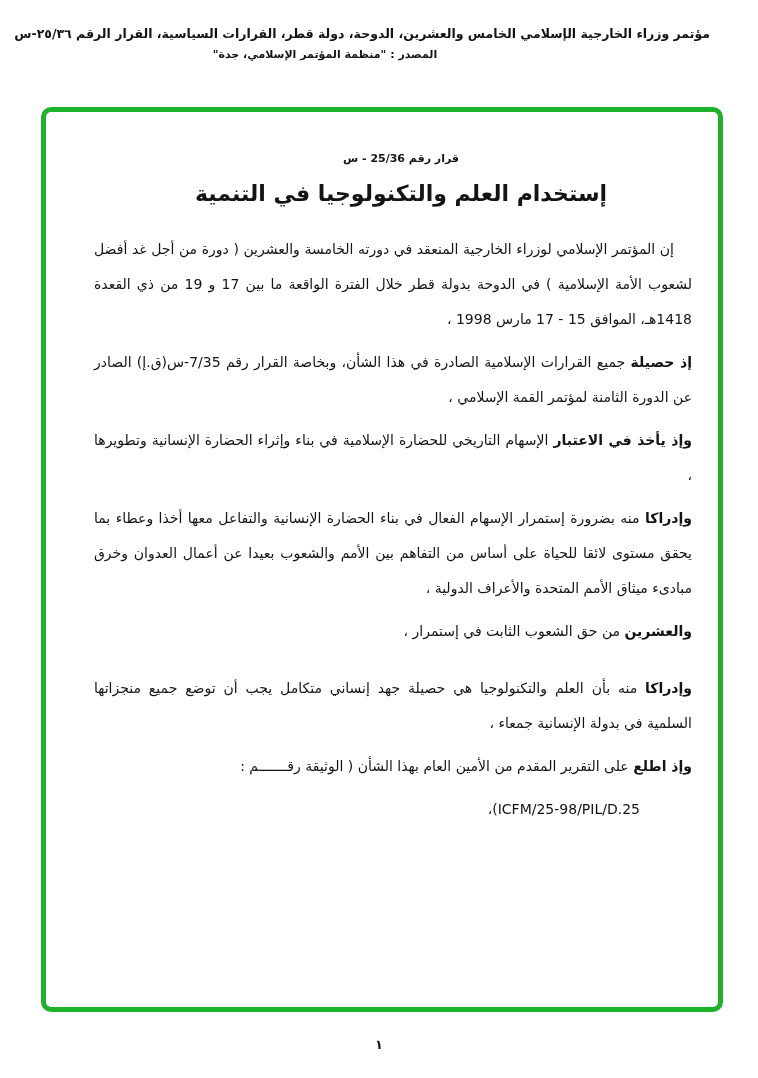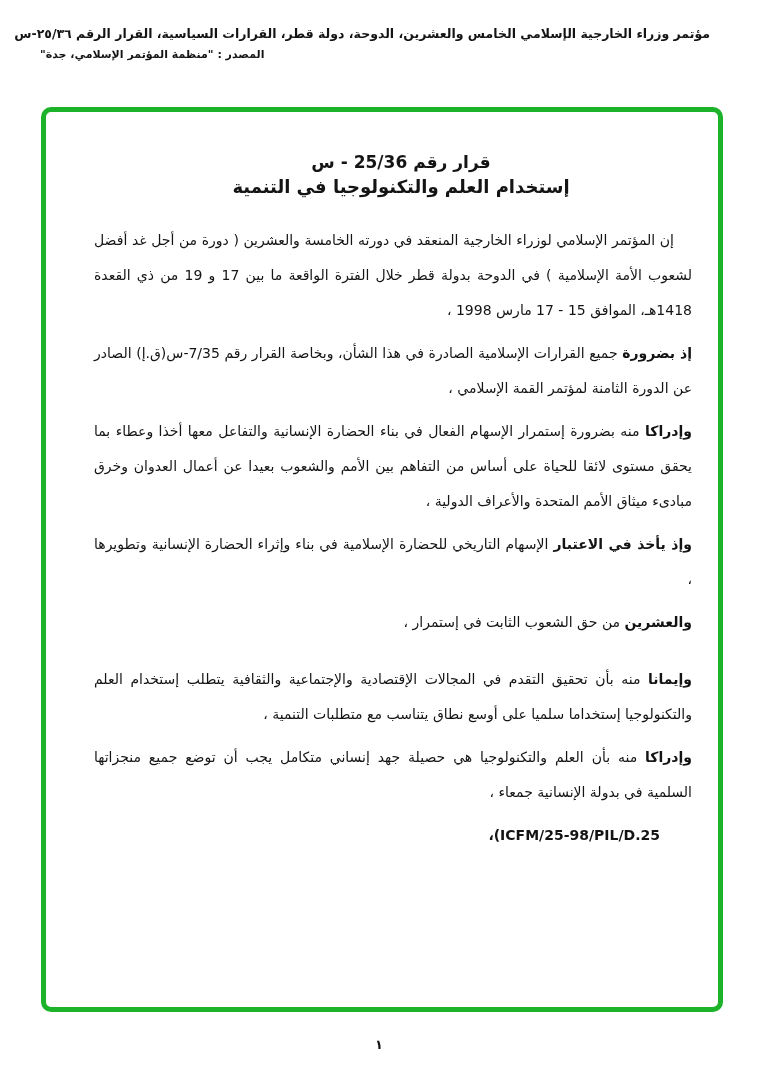"مؤتمر وزراء الخارجية الإسلامي الخامس" .header { text-align: left -> center }
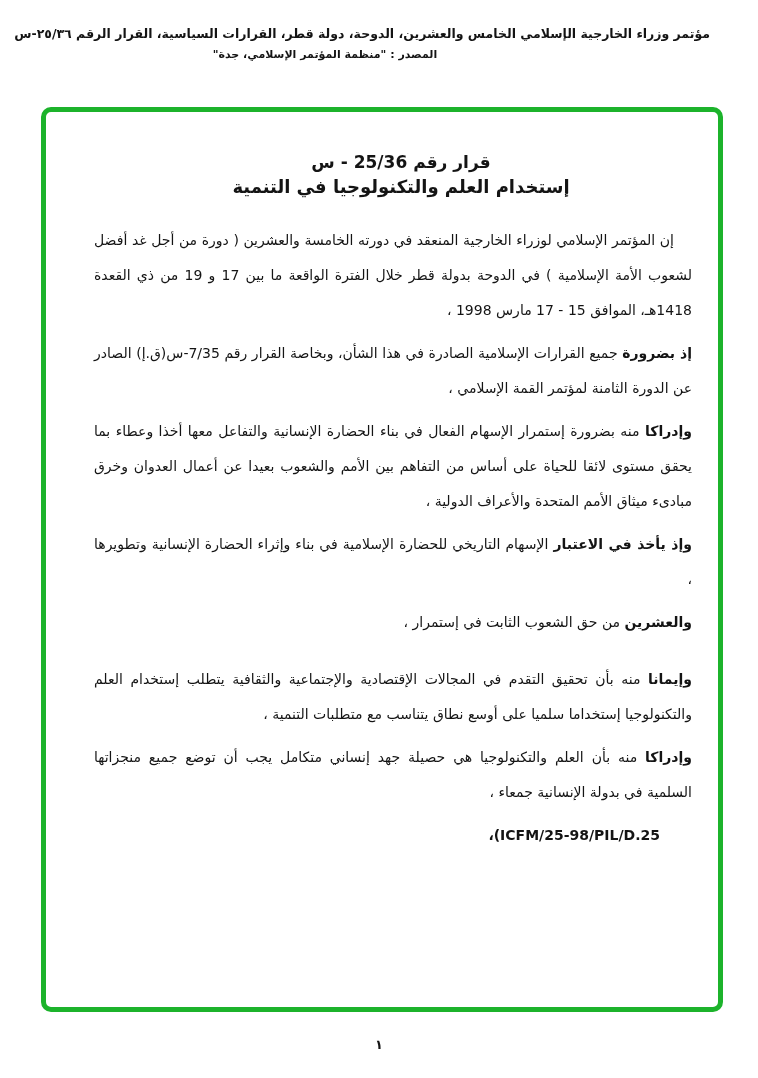"قرار رقم 25/36 - س" .title-number { font-size: 17px -> 11px; margin-bottom: 4px -> 16px }
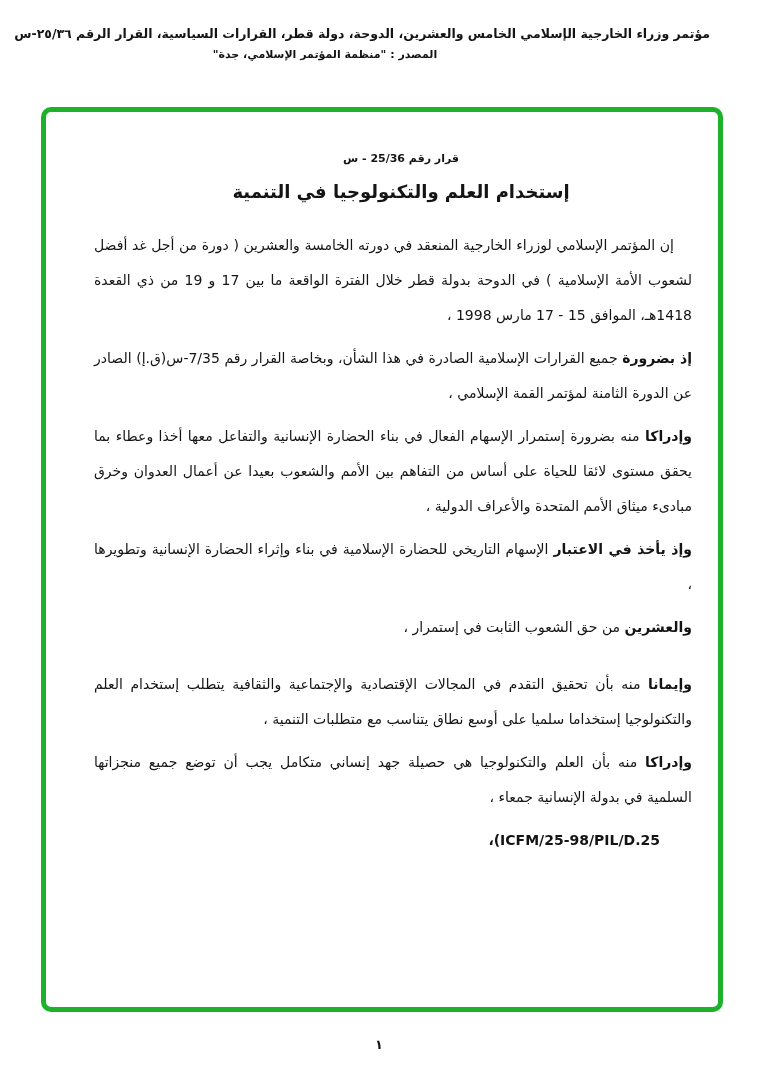"إستخدام العلم والتكنولوجيا في التنمية" .title-subject { font-size: 18px -> 22px }
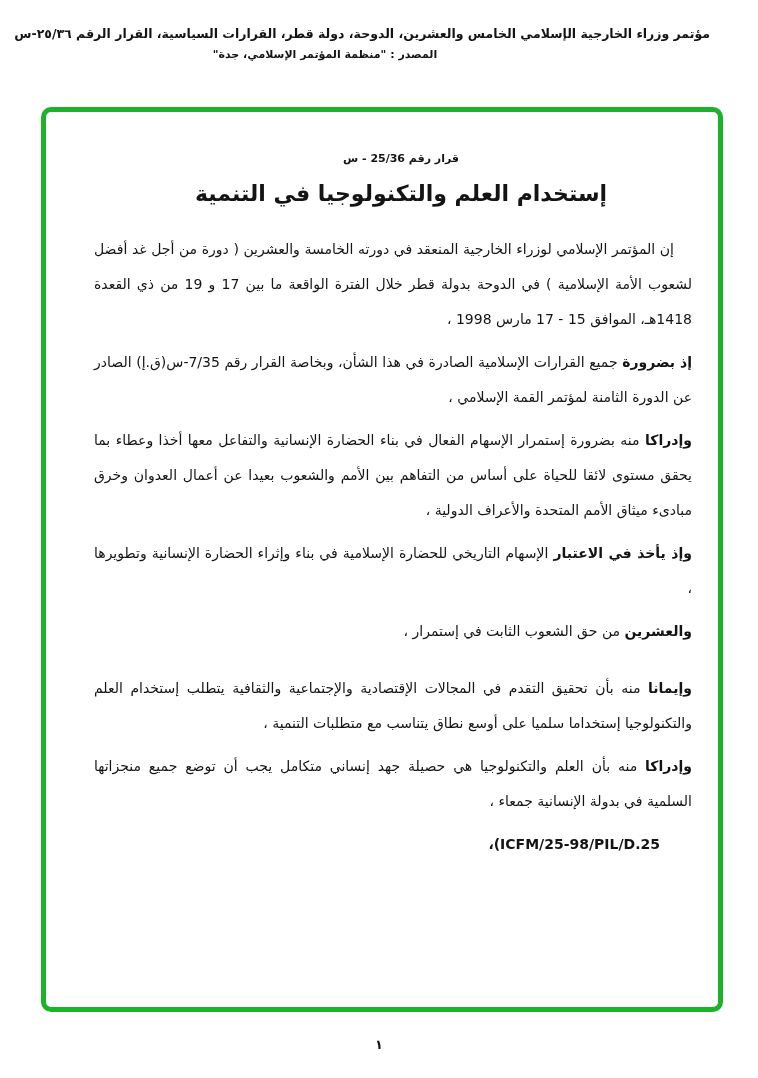"إذ بضرورة" span.lead { text: بضرورة -> حصيلة }
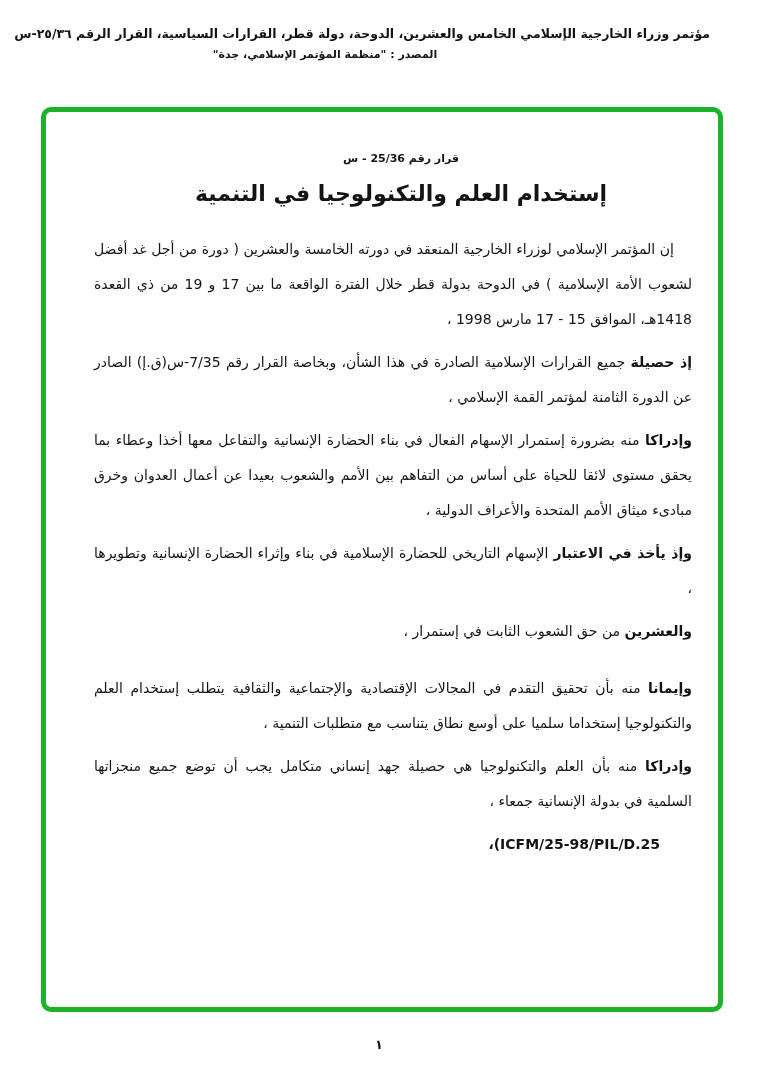"وإدراكا منه بضرورة إستمرار الإسهام" p { order: before "وإذ يأخذ في الاعتبار الإسهام" -> after "وإذ يأخذ في الاعتبار الإسهام" }
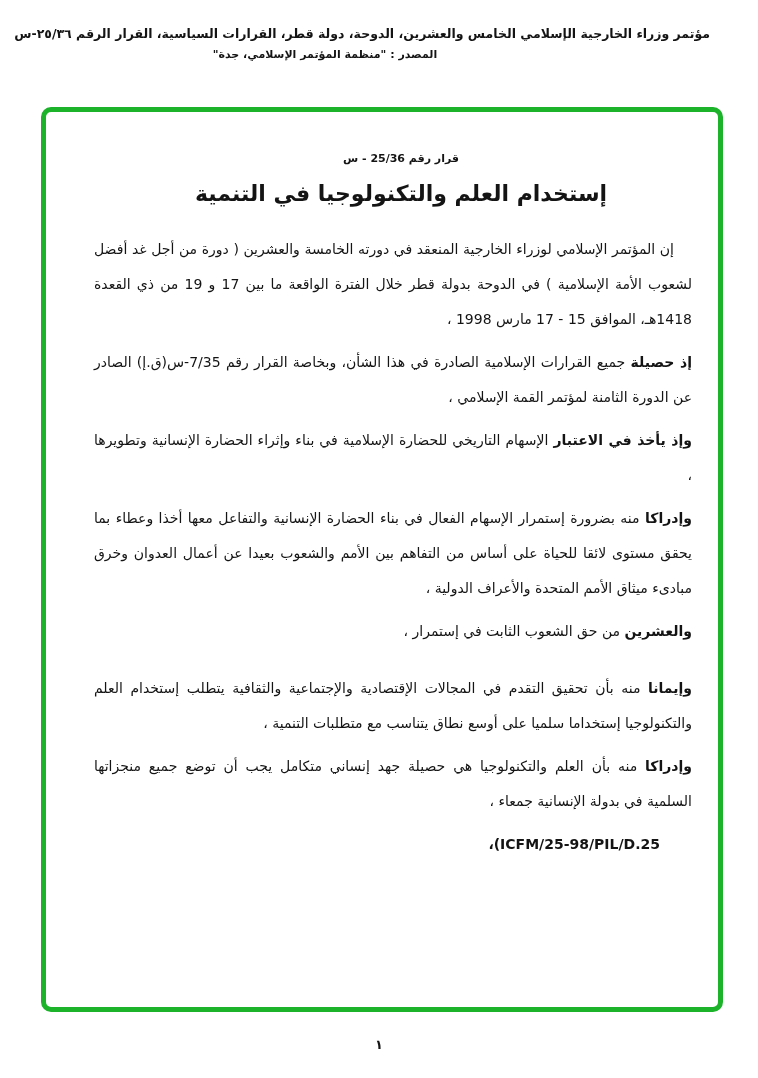"وإيمانا منه بأن تحقيق التقدم" p { html: <p><span>وإيمانا</span><span> منه بأن تحقيق التقدم في المجالات الإقتصادية والإجتماعية والثقافية يتطلب إستخدام العلم والتكنولوجيا إستخداما سلميا على أوسع نطاق يتناسب مع متطلبات التنمية ،</span></p> -> none }
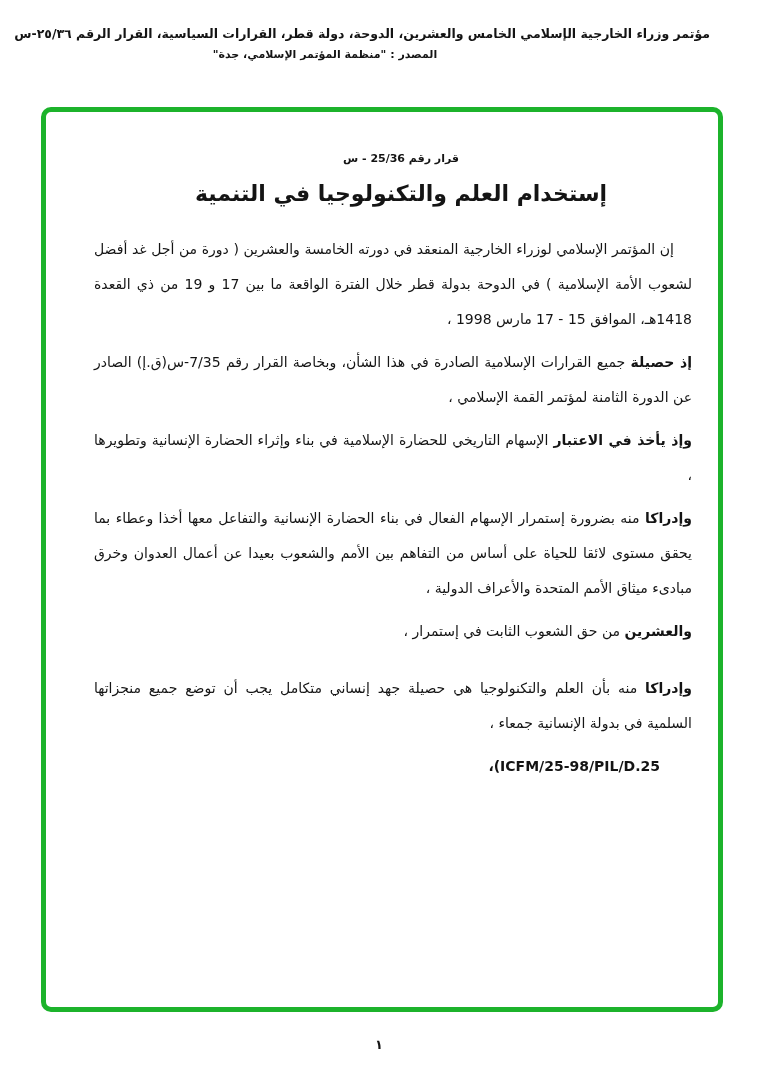"وإذ اطلع على التقرير المقدم" p { html: none -> <p><span>وإذ اطلع</span><span> على التقرير المقدم من الأمين العام بهذا الشأن ( الوثيقة رقـــــــم :</span></p> }
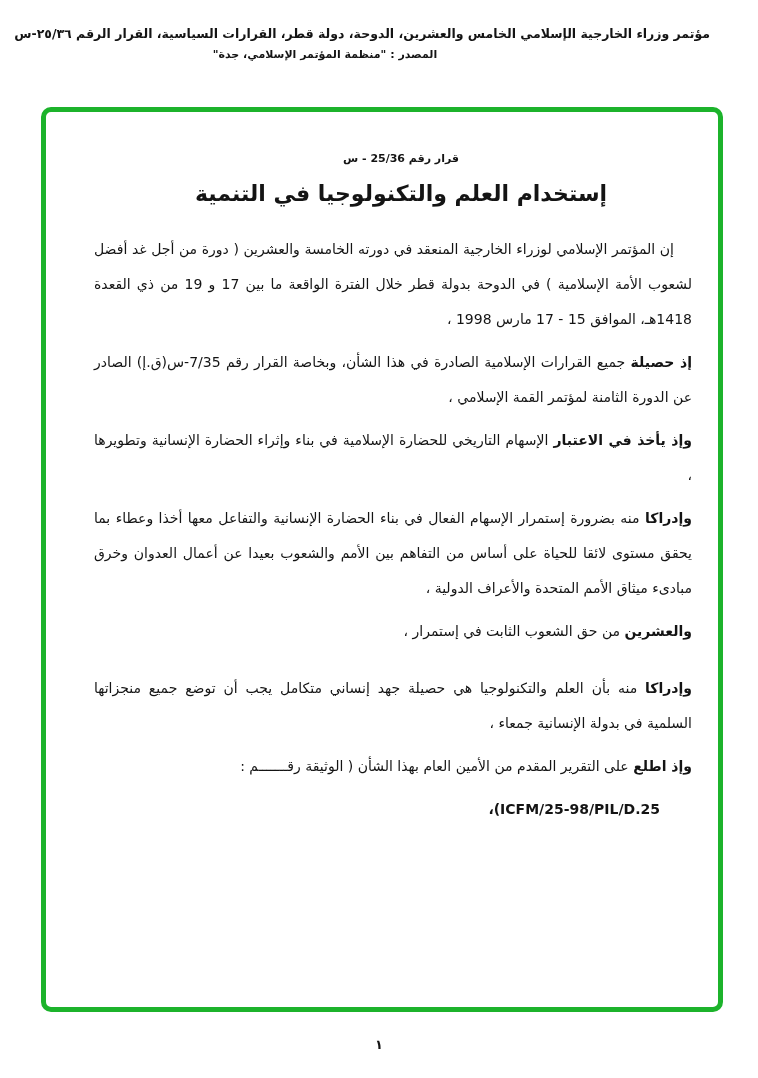"ICFM/25-98/PIL/D.25)،" .ref-line { font-weight: bold -> none; margin: 0 48px 0 0 -> 0 68px 0 0 }
